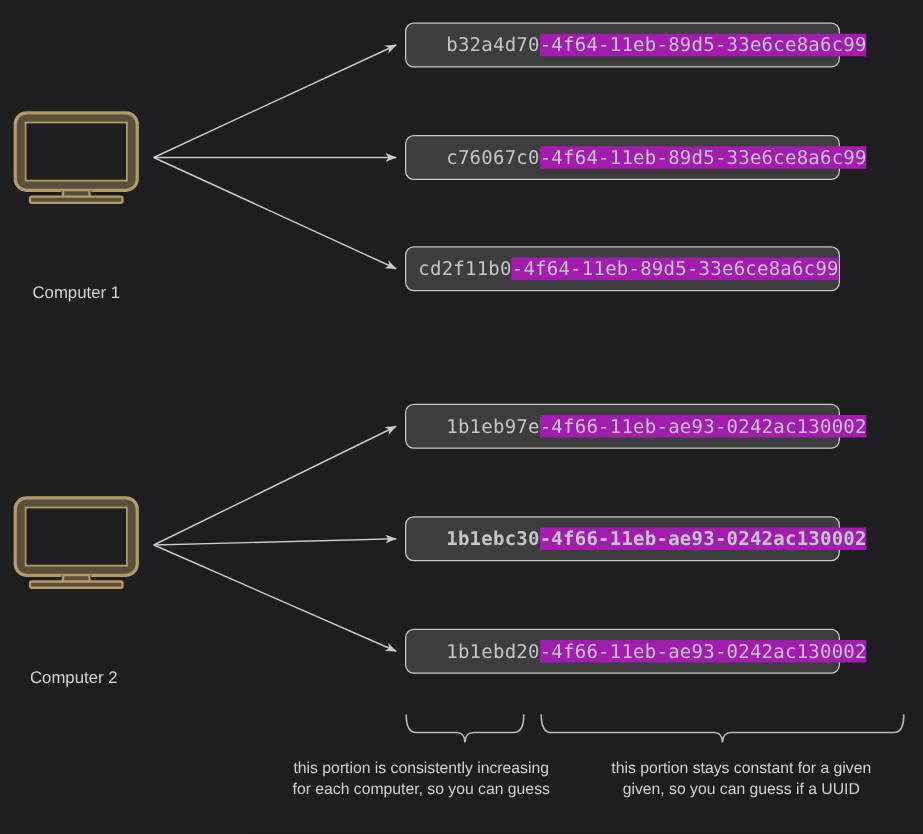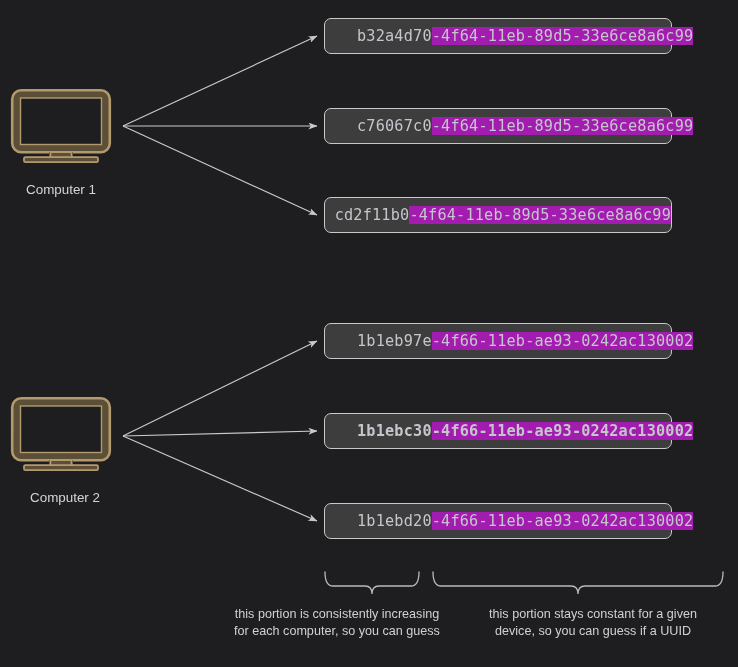"Computer 1" .computer-label { margin-top: none -> 44px }
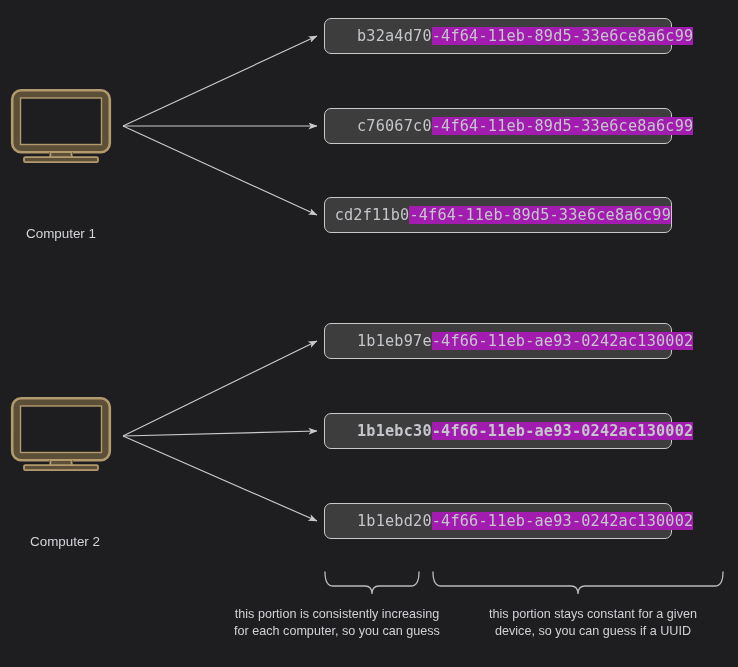"Computer 2" div.computer-label { left: 6px -> 0 }
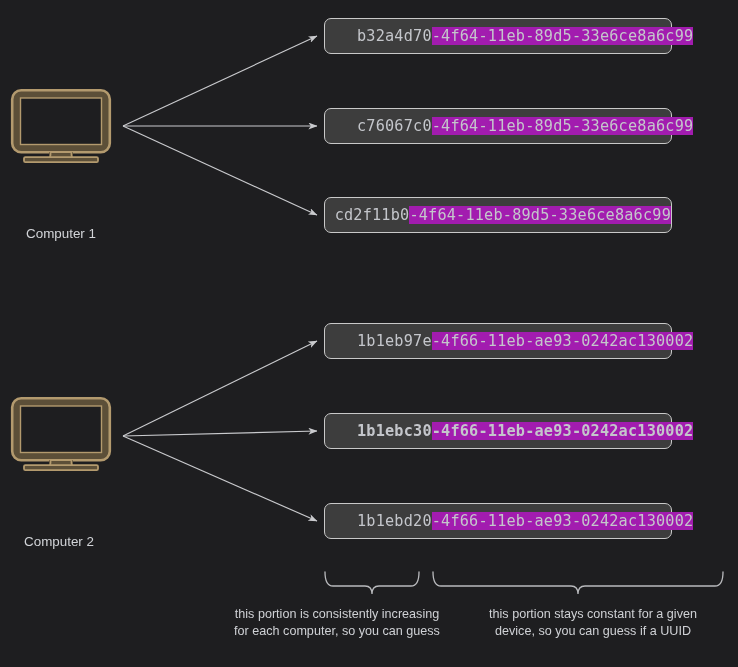"device, so you can guess" div { text: device -> given }
